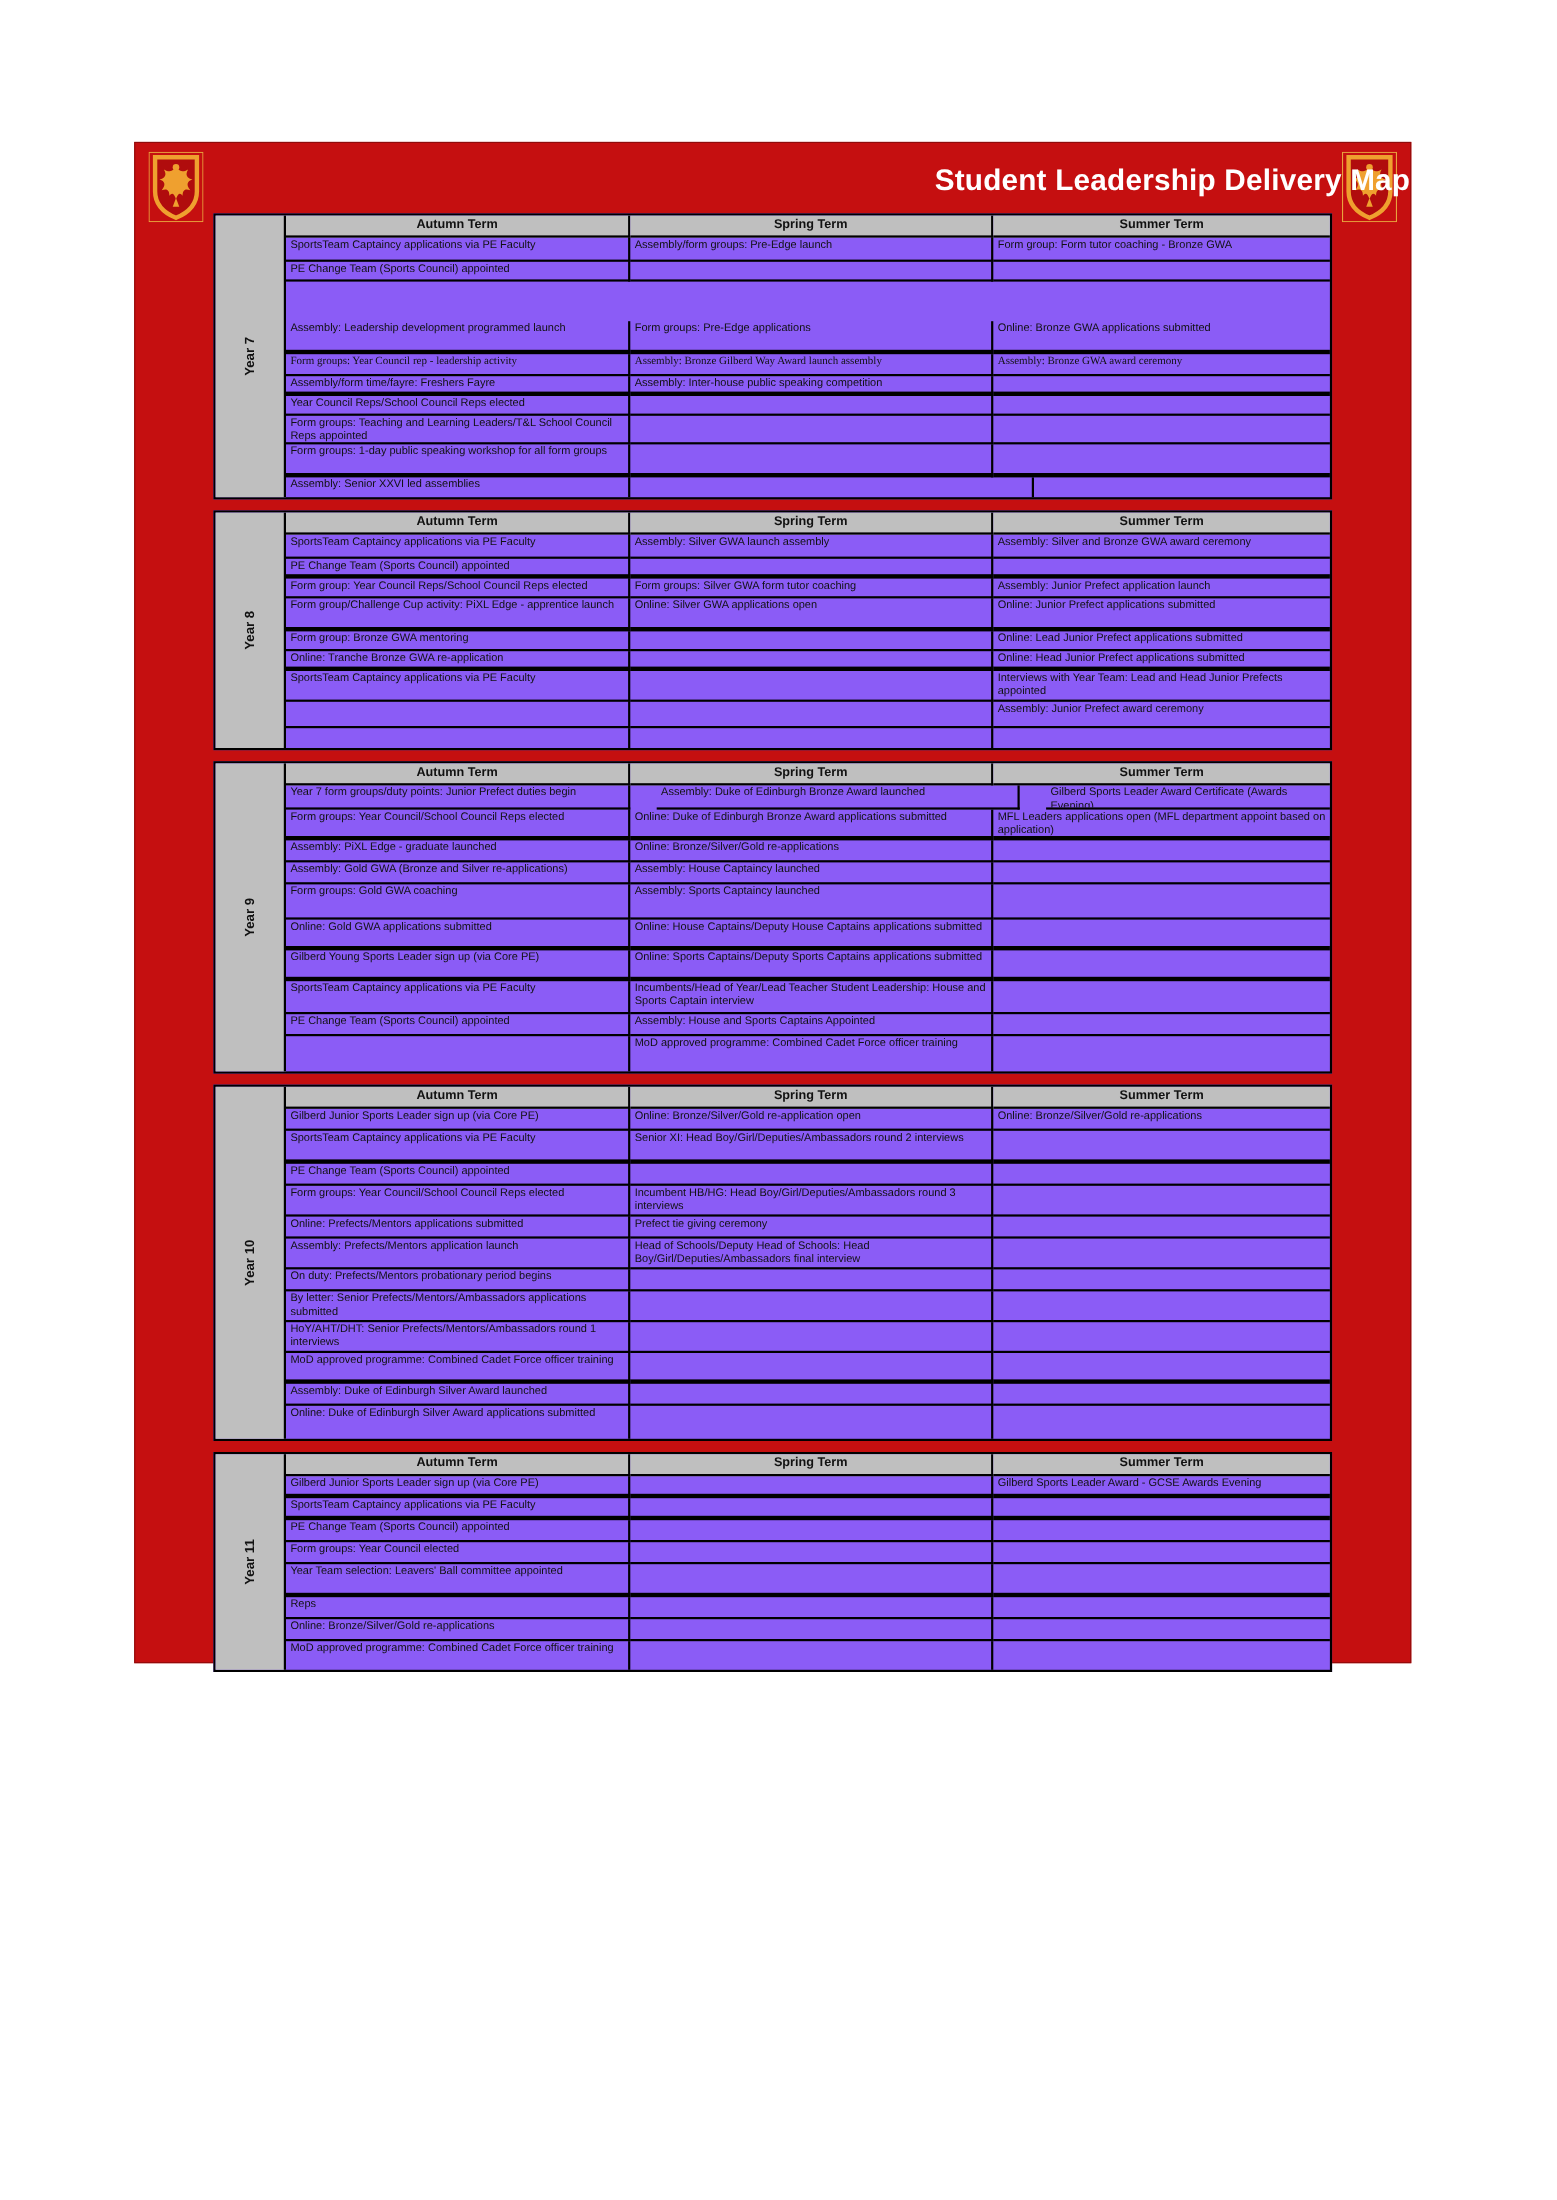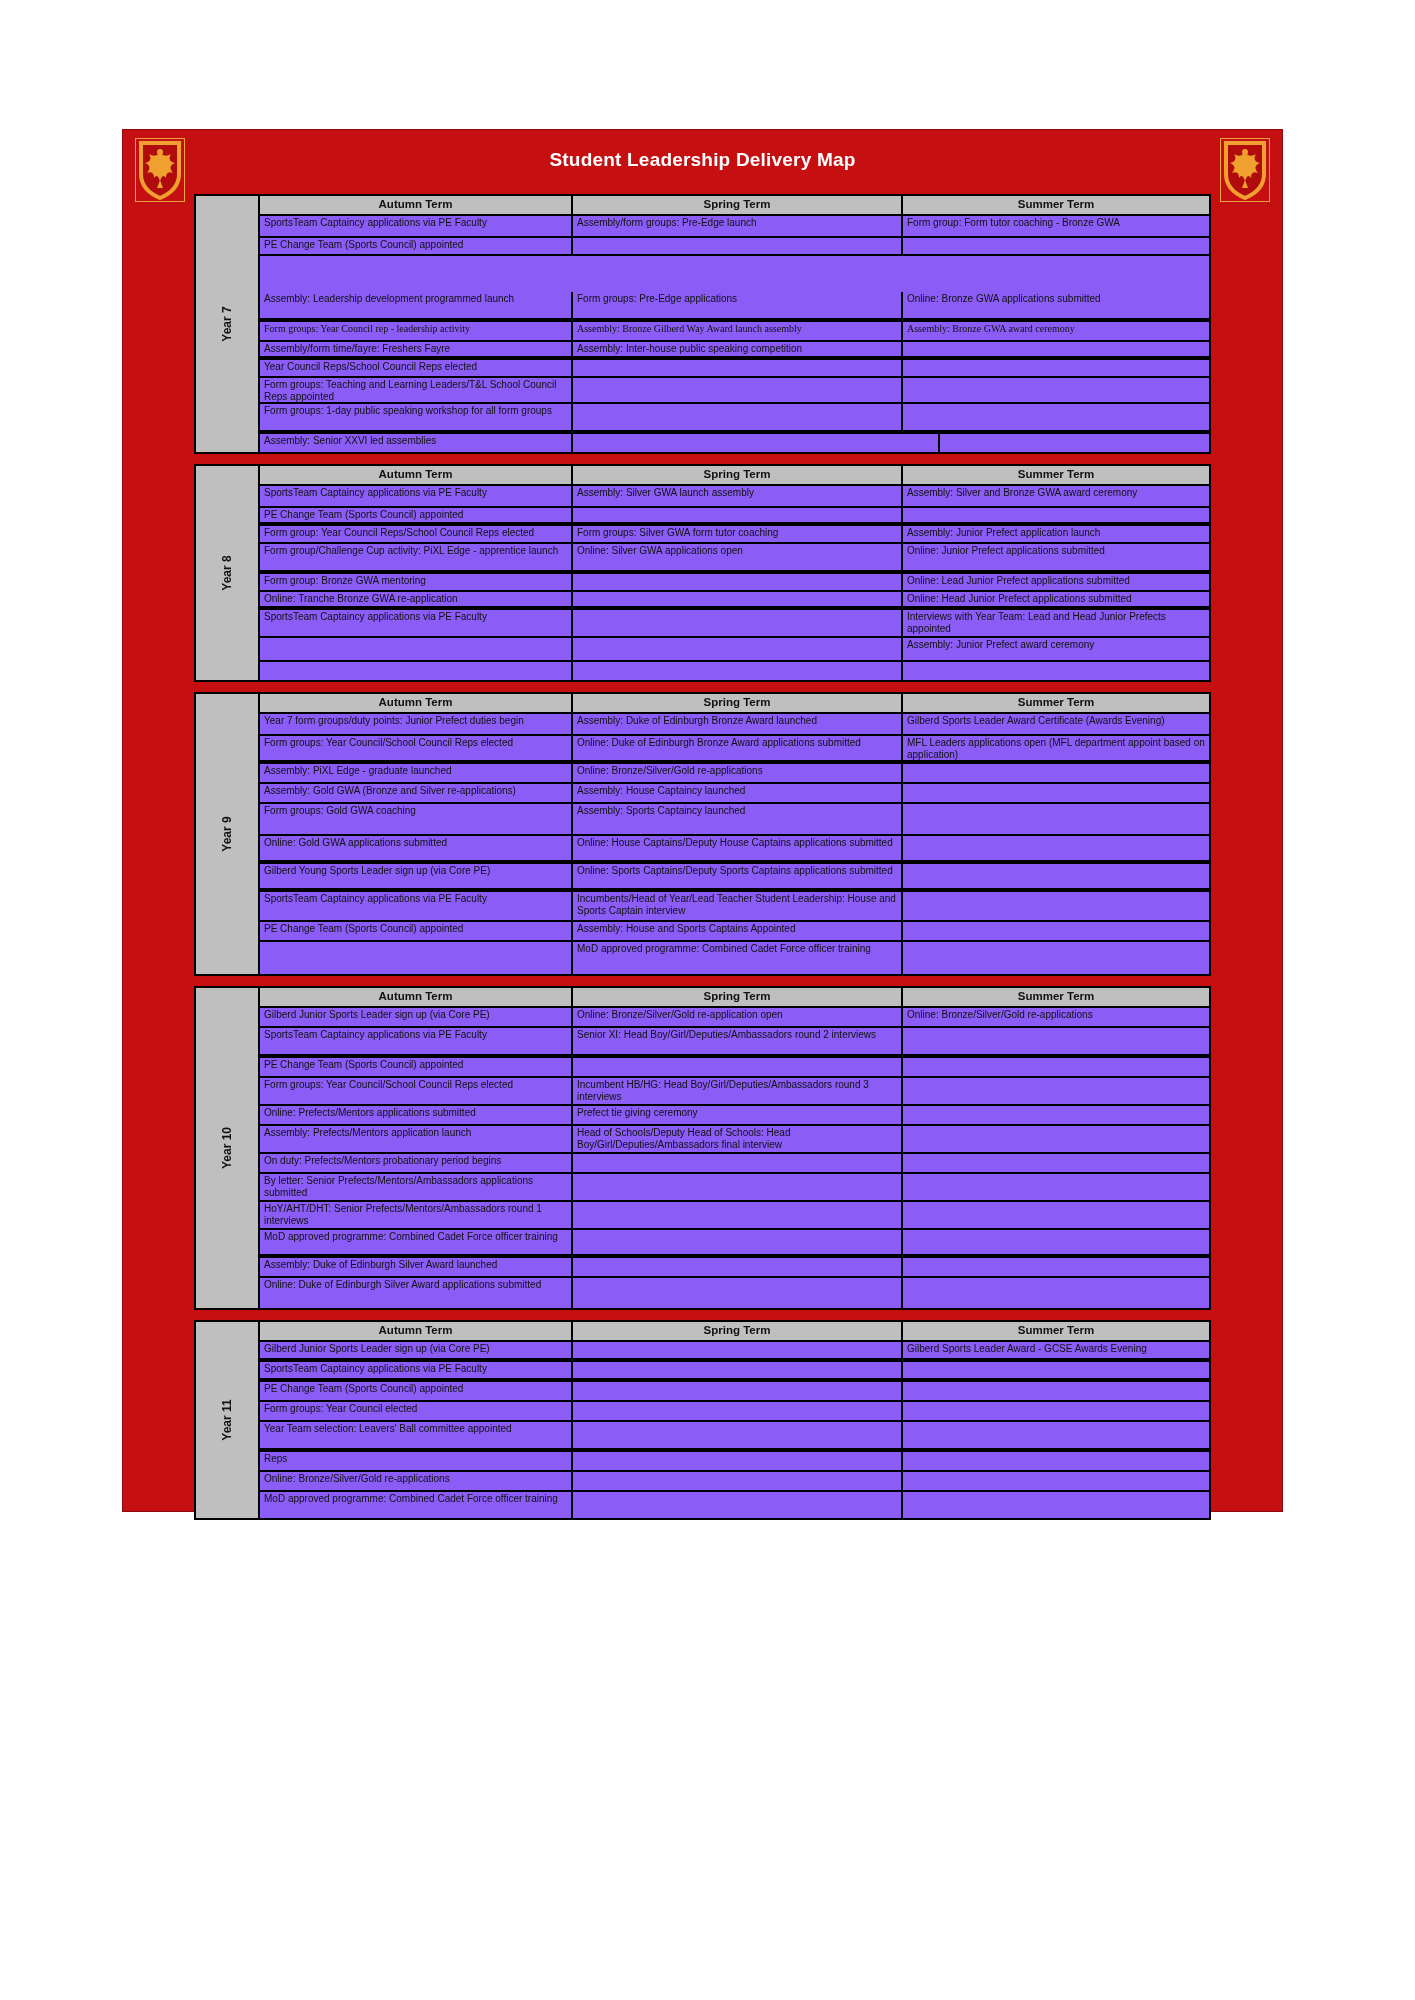"Student Leadership Delivery Map" .doc-title { font-size: 19px -> 27px; text-align: center -> right }
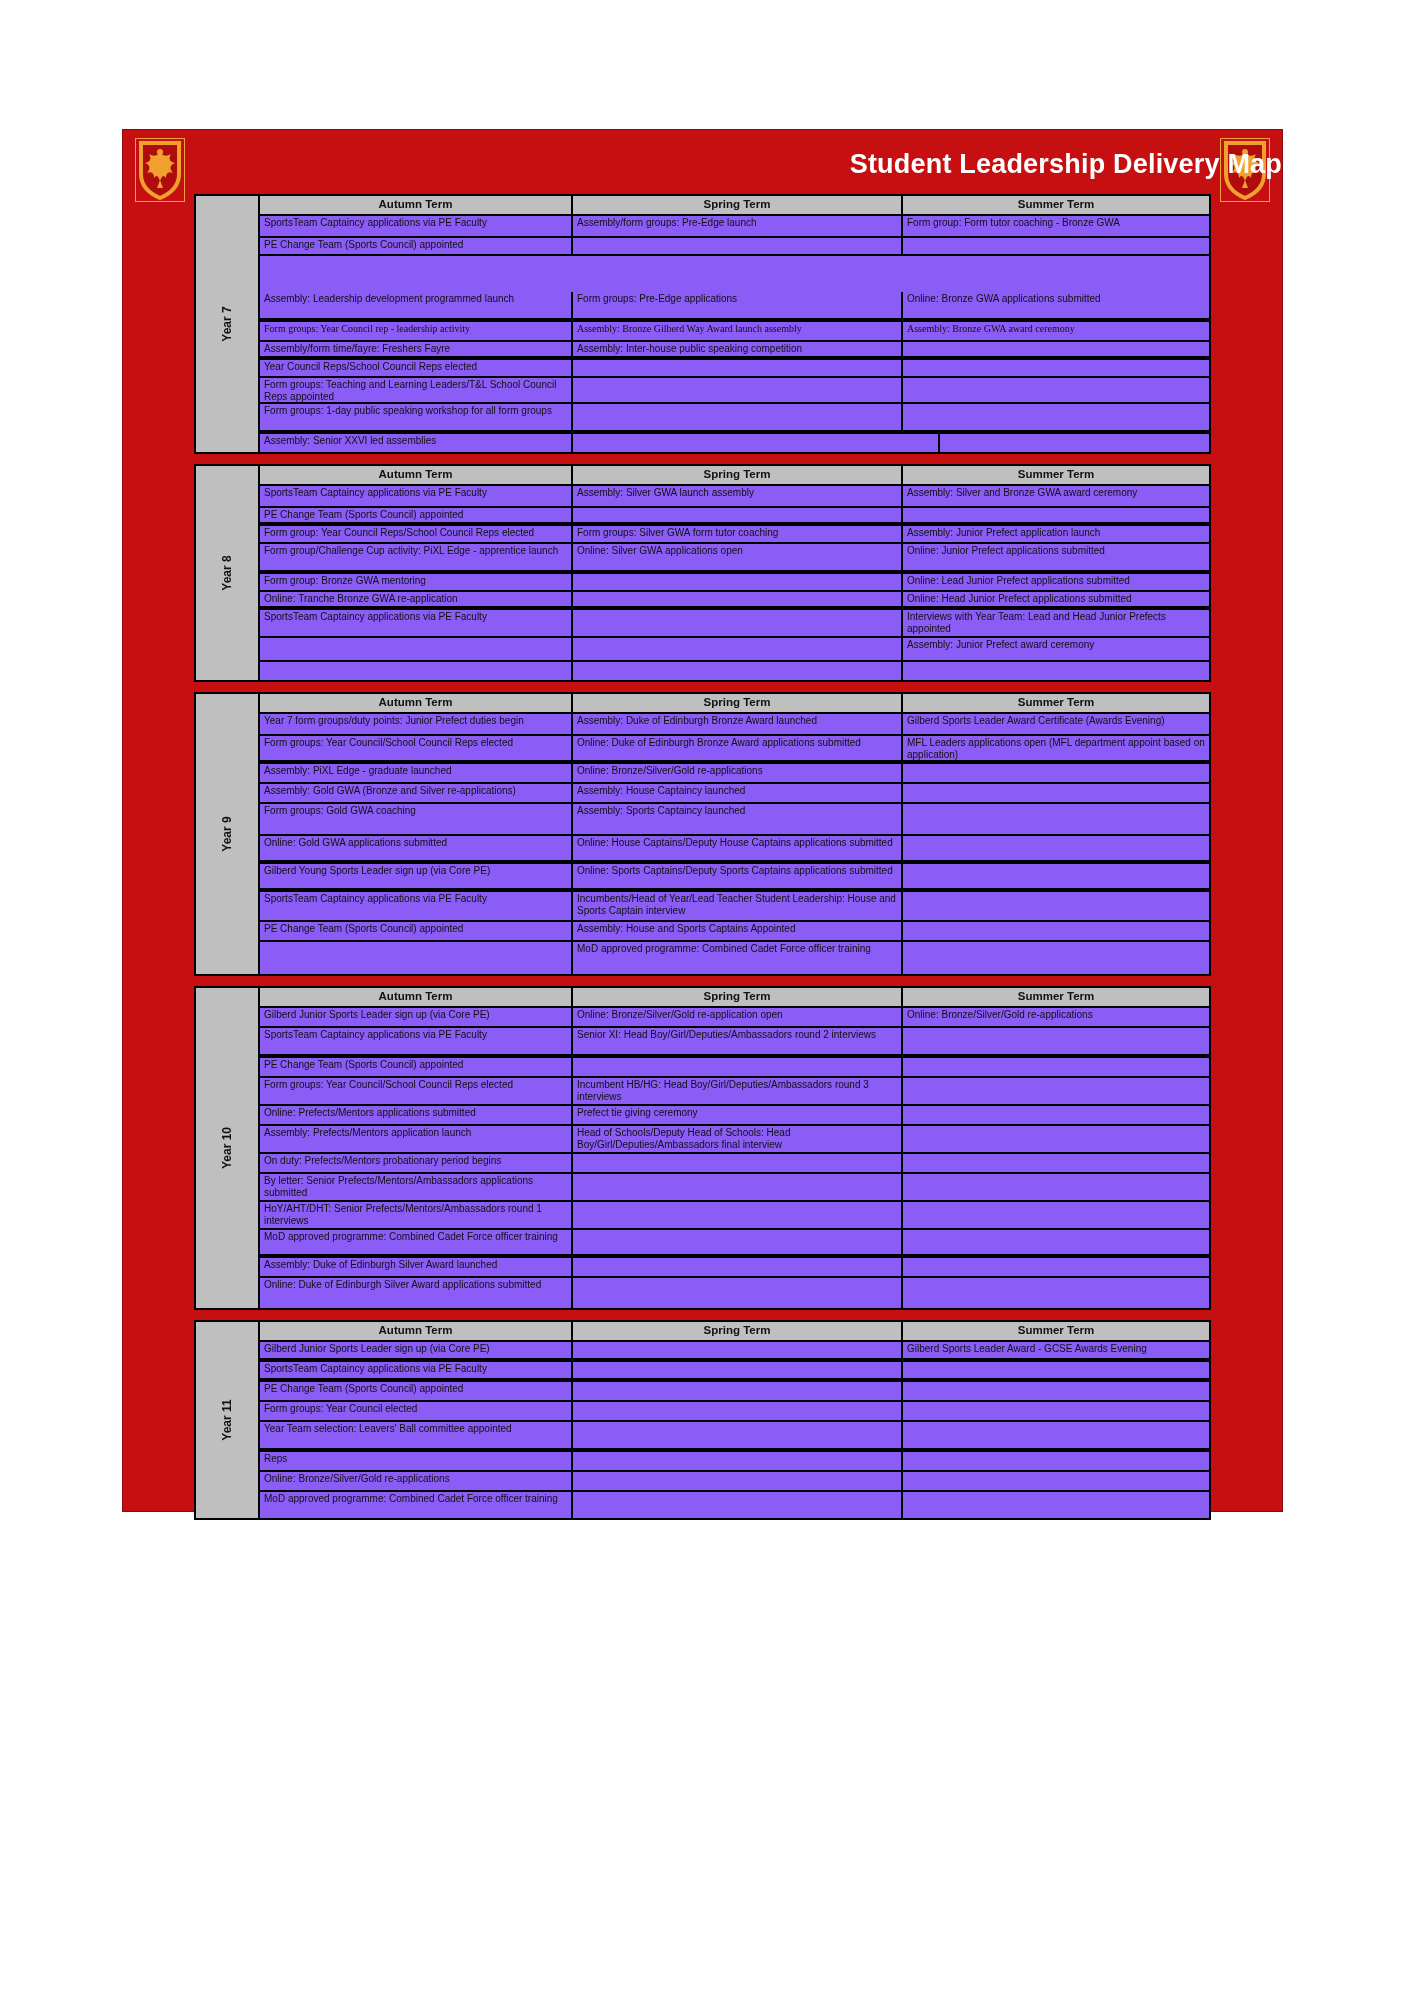"Year 7 form groups/duty points:" div.row { gap: none -> 24px }
